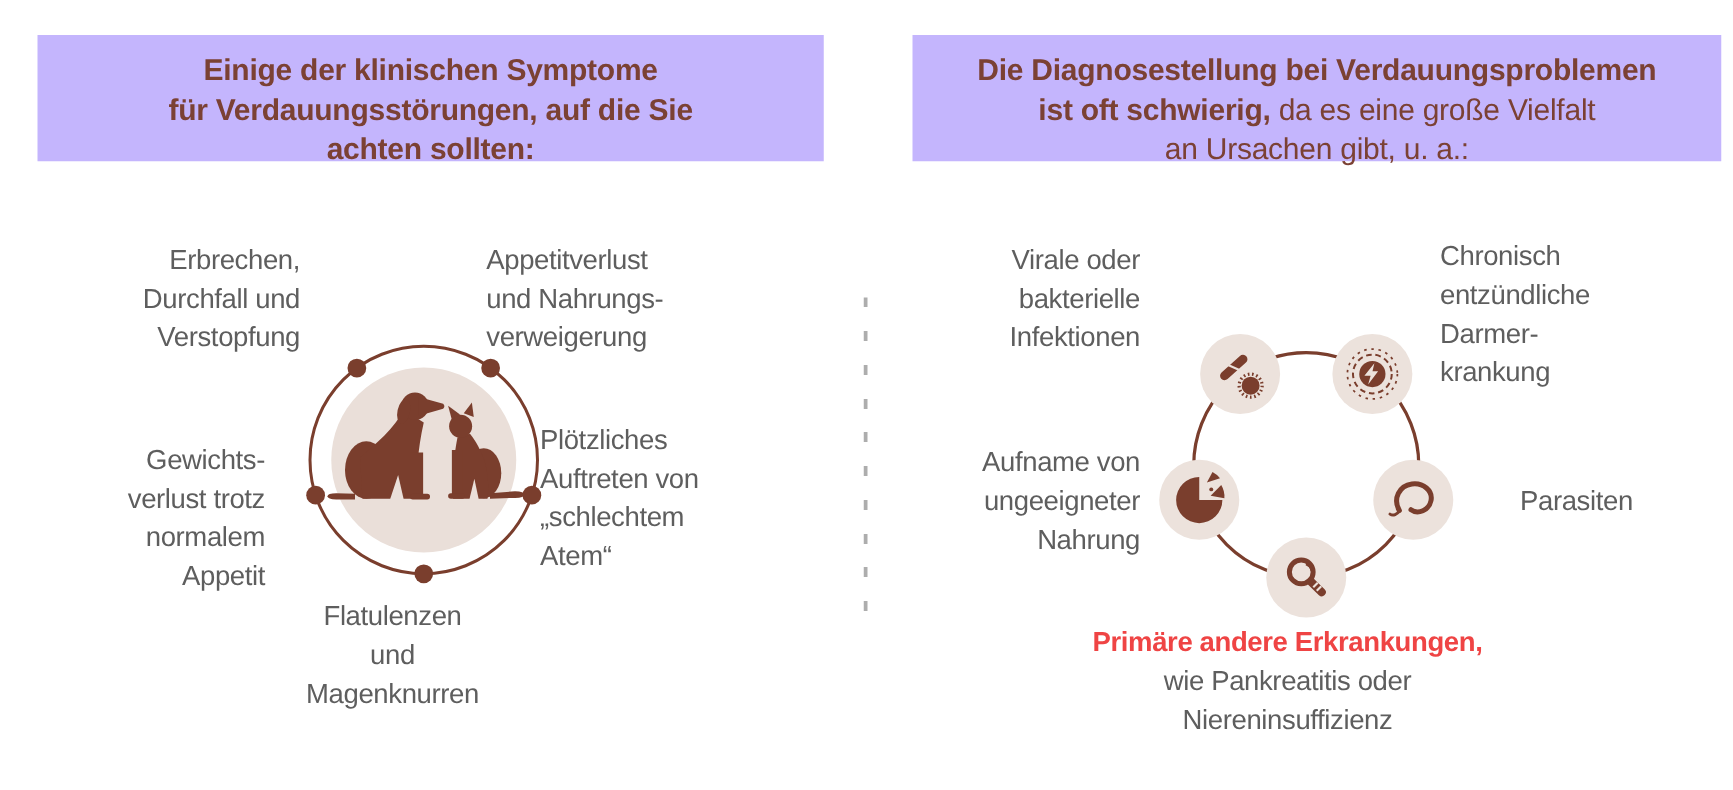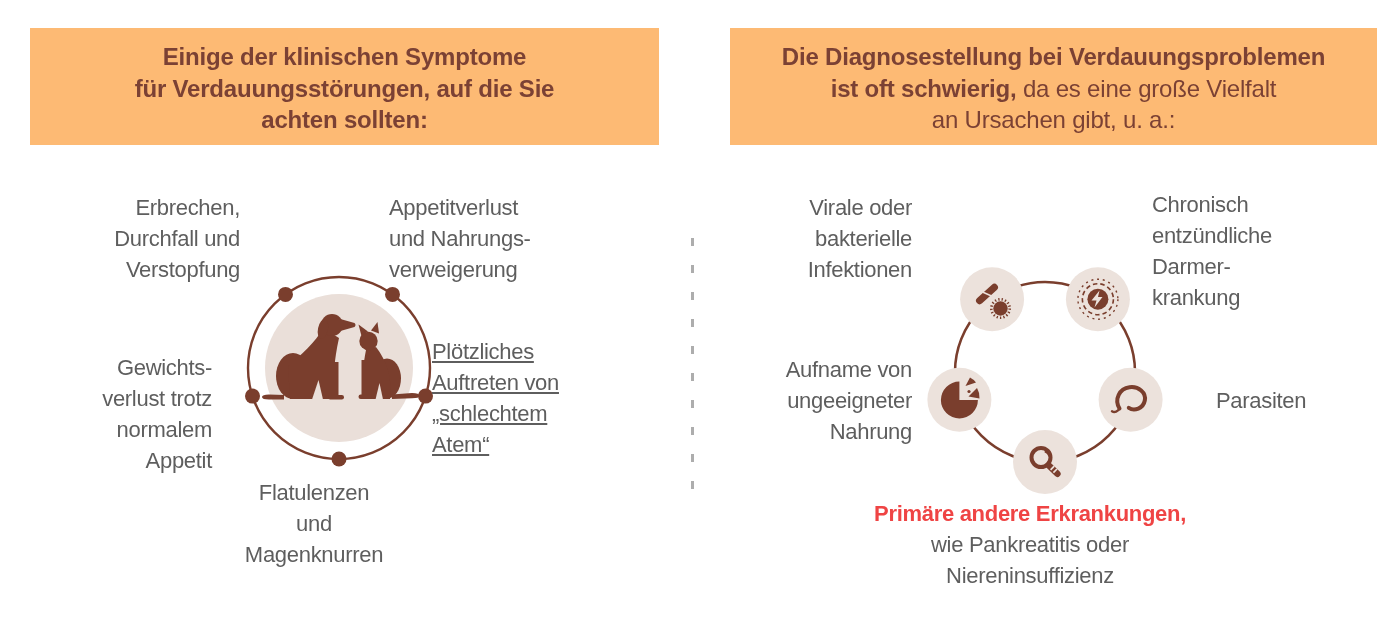"Einige der klinischen Symptome" .header-box { background: #fdba74 -> #c4b5fd; height: 117px -> 101px }
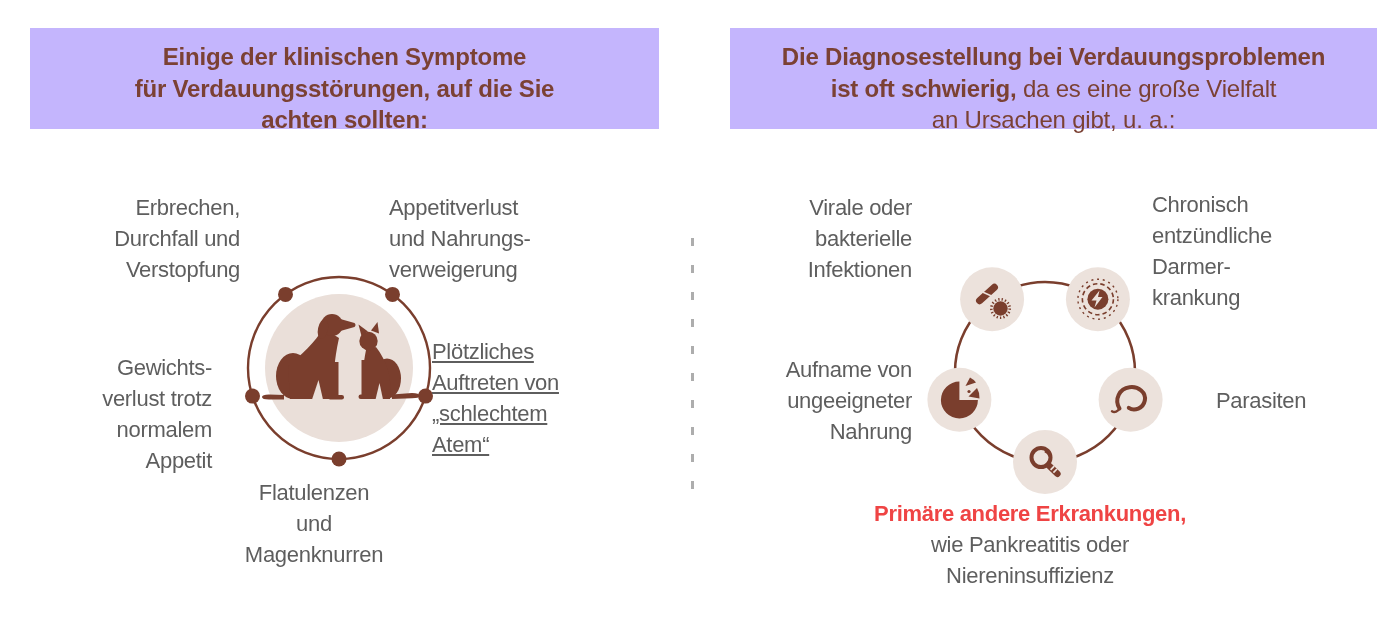"Plötzliches" div.label { text-decoration: underline -> none }
